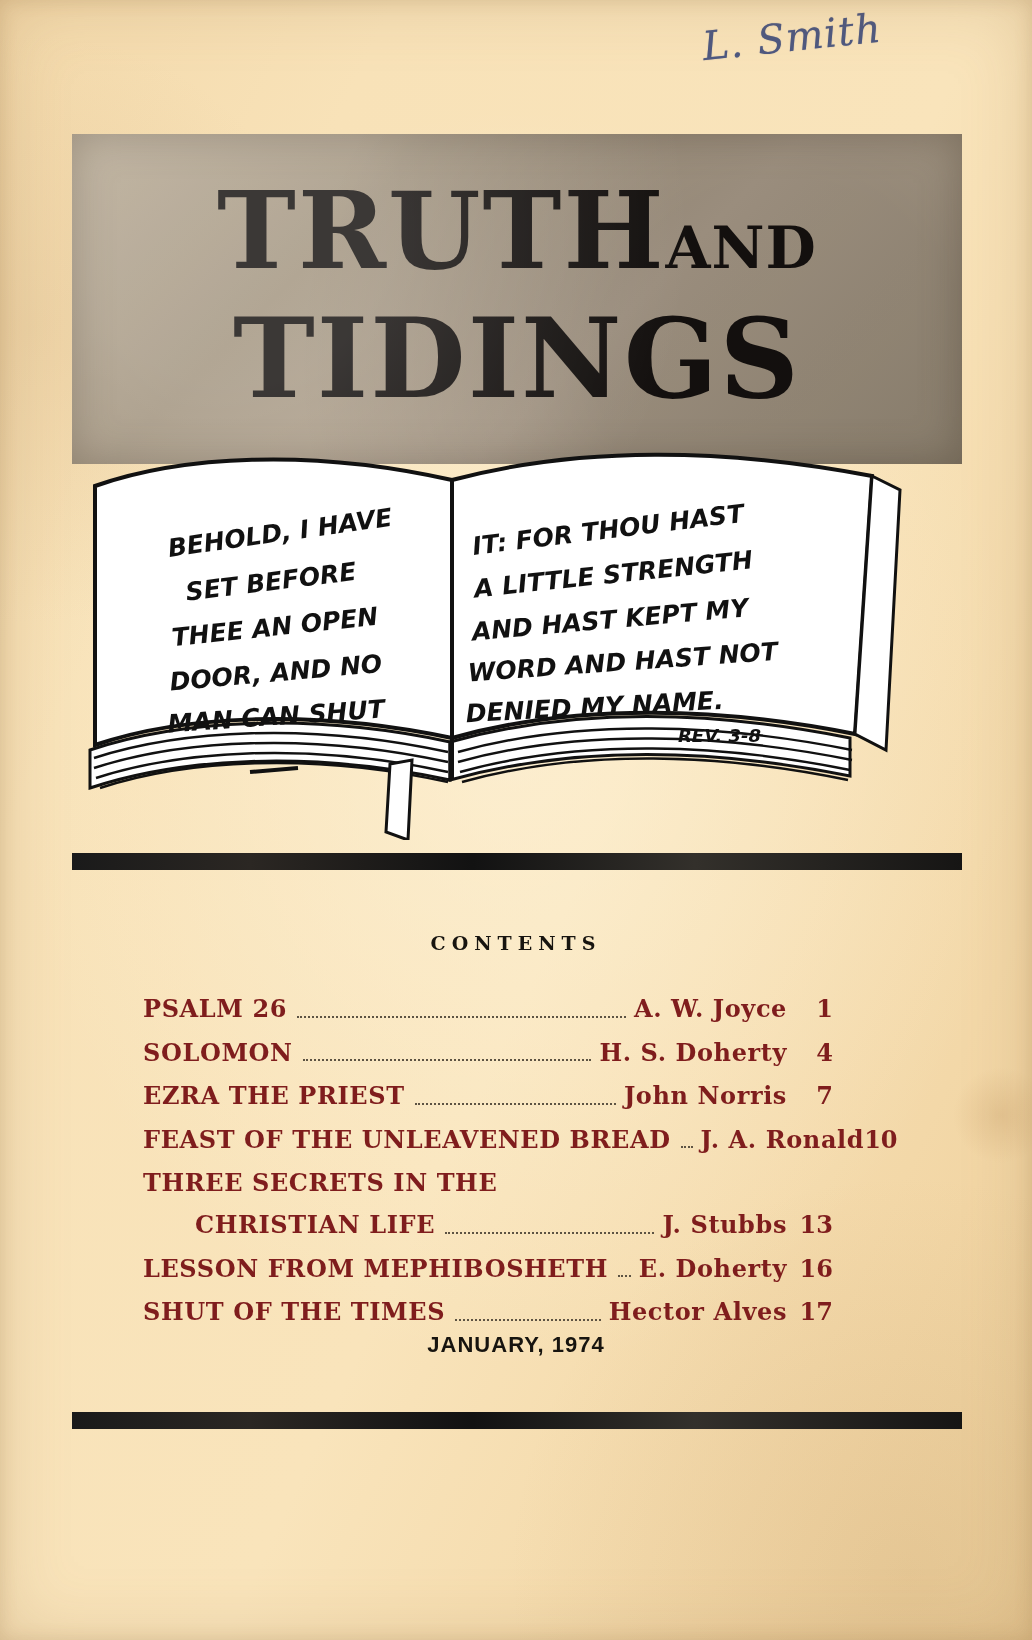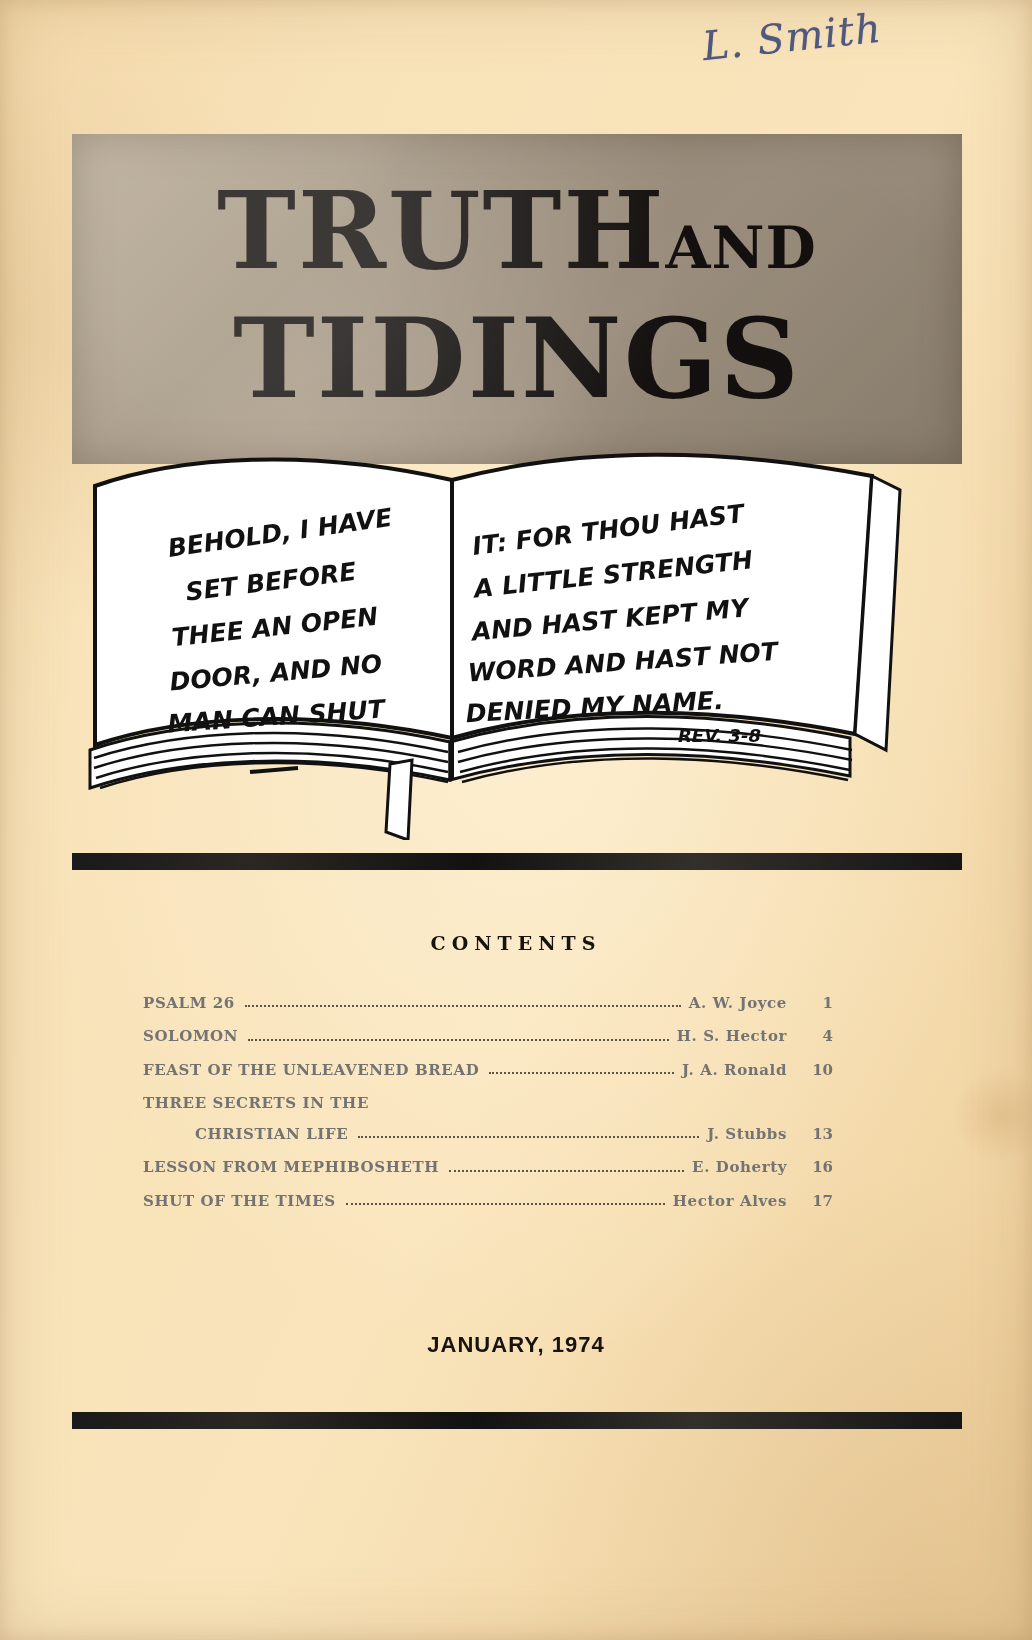"PSALM 26" .toc { color: #737373 -> #7f1d1d; font-size: 15px -> 24px }
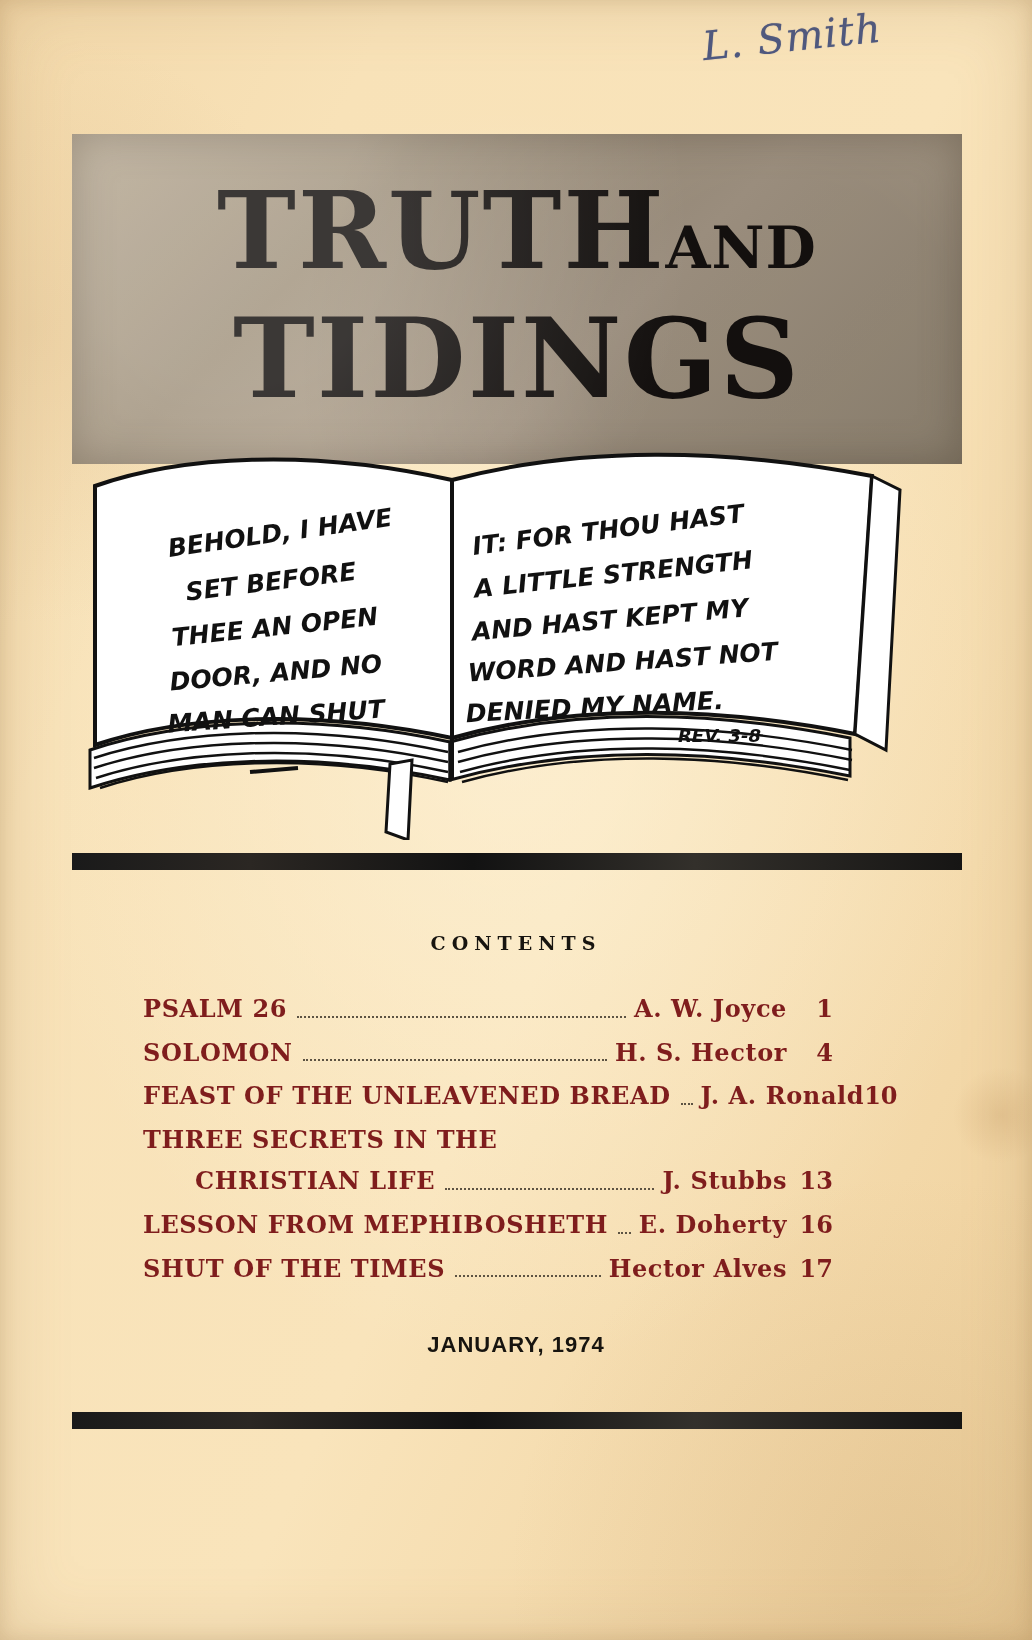"H. S. Hector" span.toc-author { text: Hector -> Doherty }
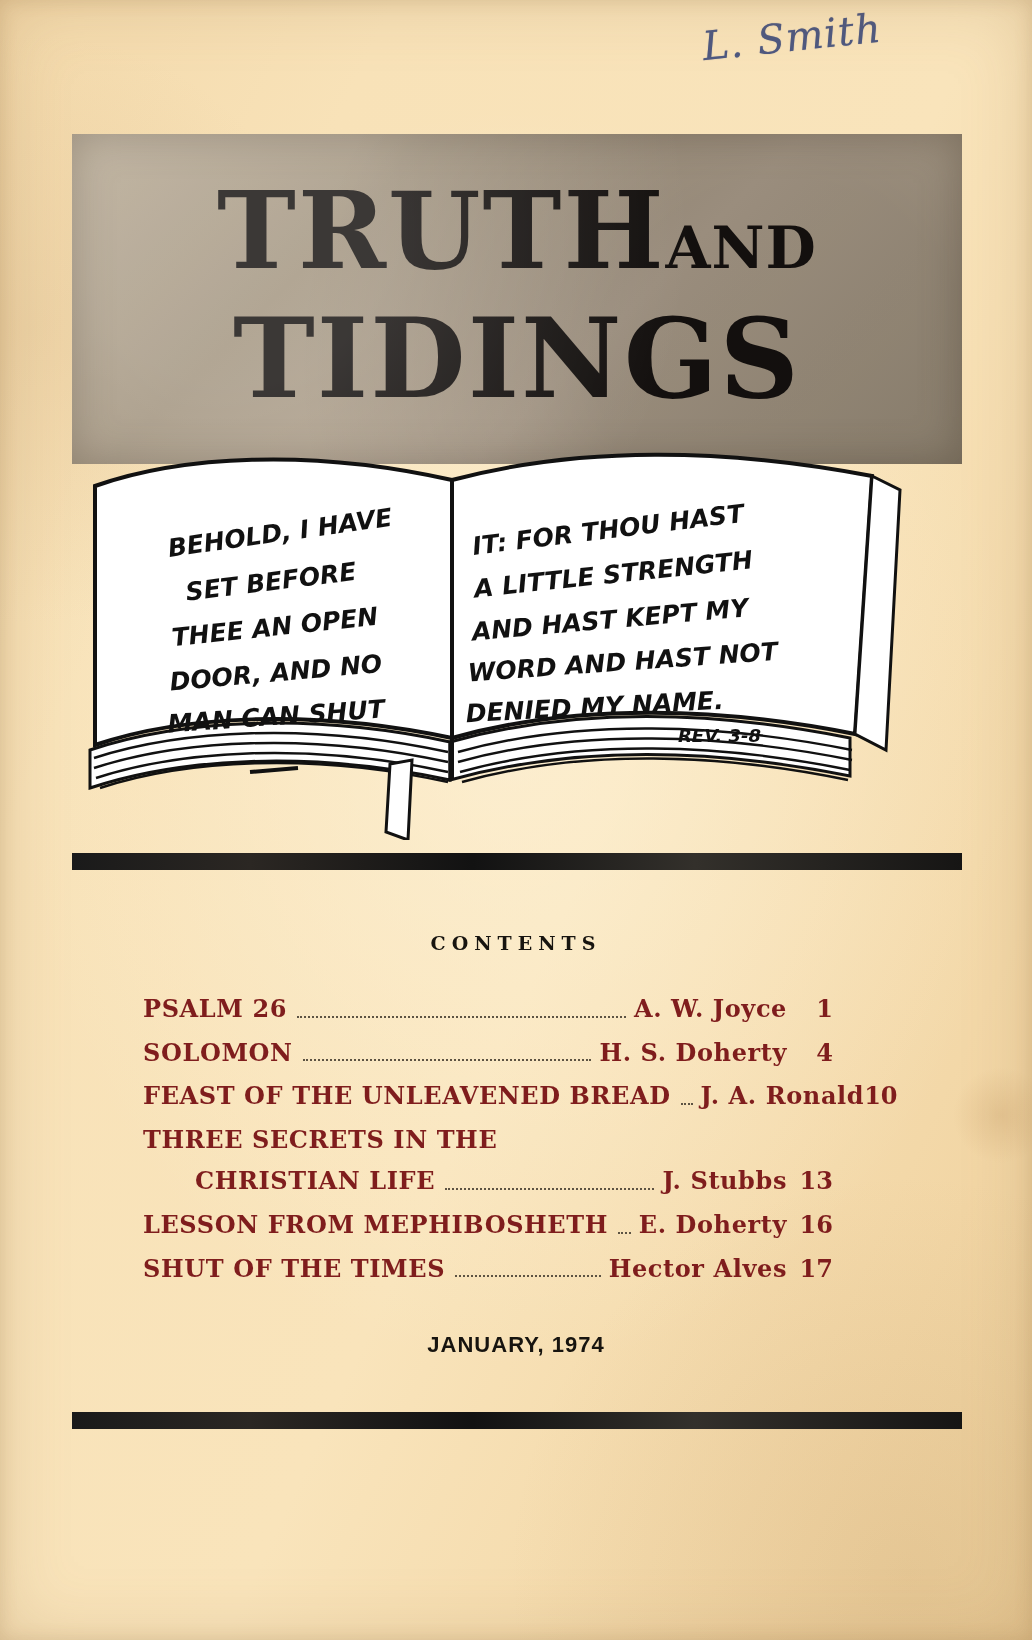"EZRA THE PRIEST" div.toc-row { html: none -> <div> <span>EZRA THE PRIEST</span> <span></span> <span>John Norris</span> <span>7</span> </div> }
